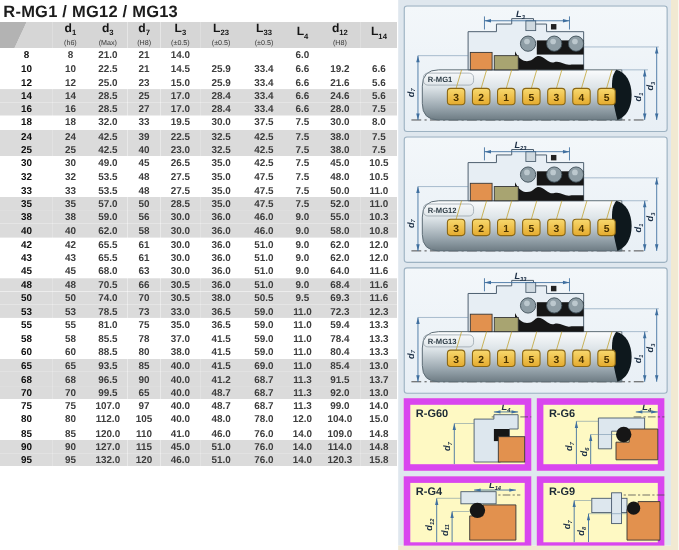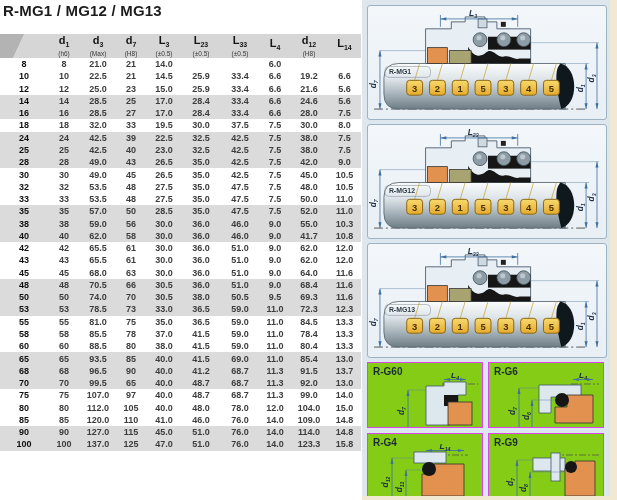"R-MG1 / MG12 / MG13" .title { padding: 2px 0 14px 3px -> 2px 0 0 3px }
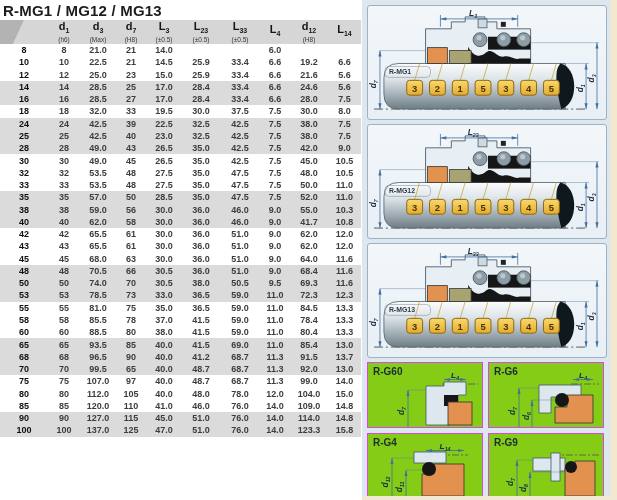"28" tr.band { html: <tr> <td>28</td> <td>28</td> <td>49.0</td> <td>43</td> <td>26.5</td> <td>35.0</td> <td>42.5</td> <td>7.5</td> <td>42.0</td> <td>9.0</td> </tr> -> none }
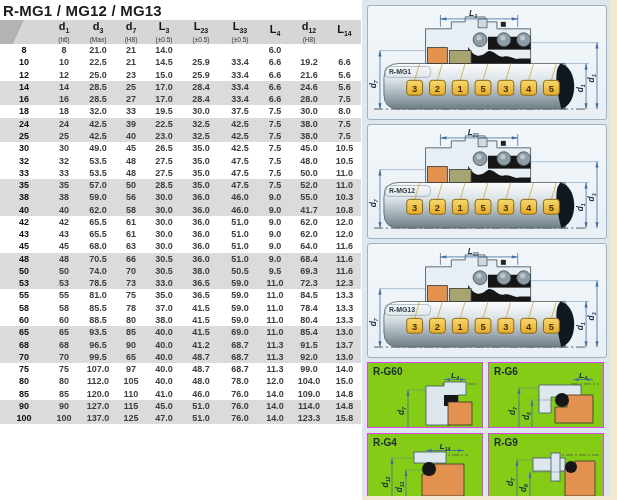"41.7" td { text: 41.7 -> 58.0 }
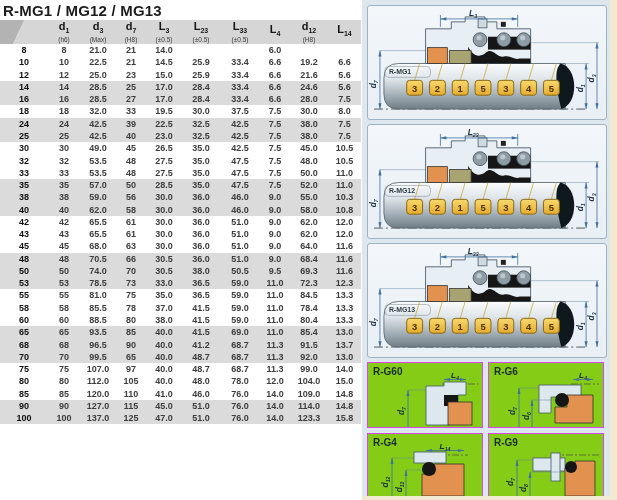"84.5" td { text: 84.5 -> 59.4 }
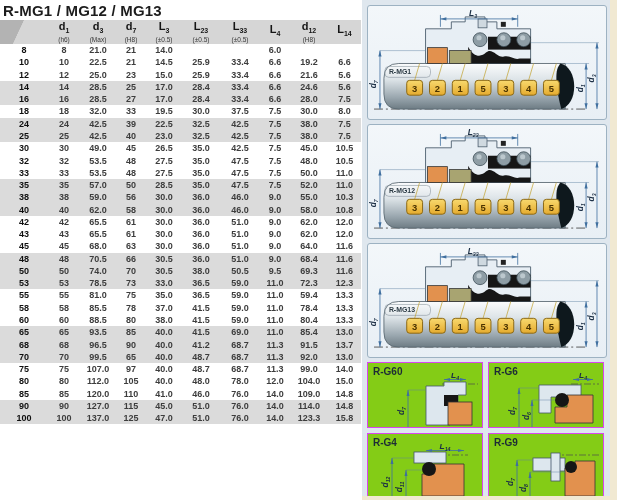"R-G60" .sbox { background: #84cc16 -> #fef9c3; border: 1px solid #d946ef -> 6px solid #d946ef }
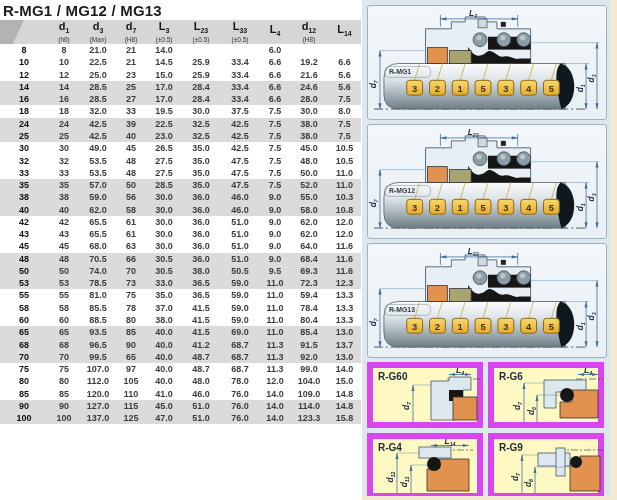"95" tr.band { html: none -> <tr> <td>95</td> <td>95</td> <td>132.0</td> <td>120</td> <td>46.0</td> <td>51.0</td> <td>76.0</td> <td>14.0</td> <td>120.3</td> <td>15.8</td> </tr> }
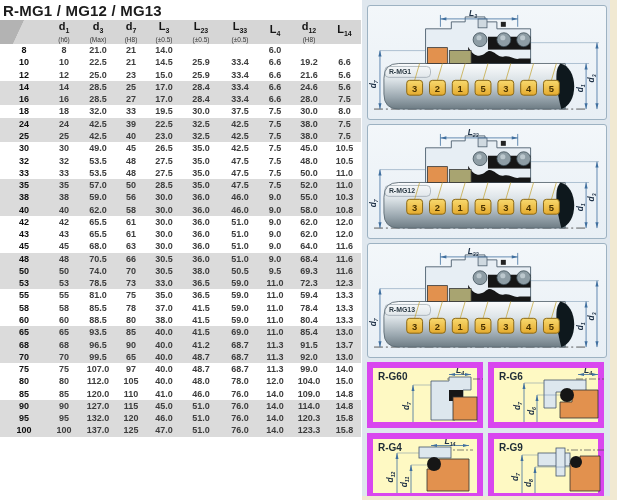"100" tr.band { html: <tr> <td>100</td> <td>100</td> <td>137.0</td> <td>125</td> <td>47.0</td> <td>51.0</td> <td>76.0</td> <td>14.0</td> <td>123.3</td> <td>15.8</td> </tr> -> none }
